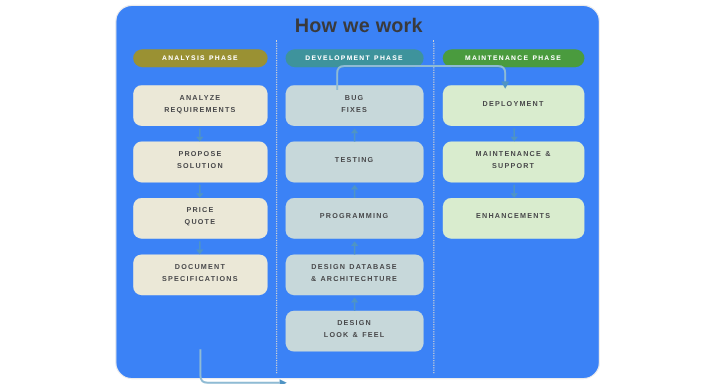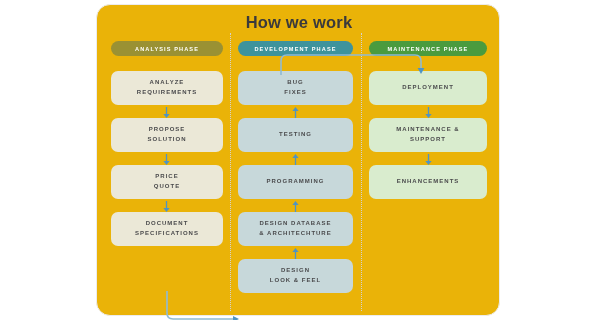"How we work" .card { background: #eab308 -> #3b82f6 }
